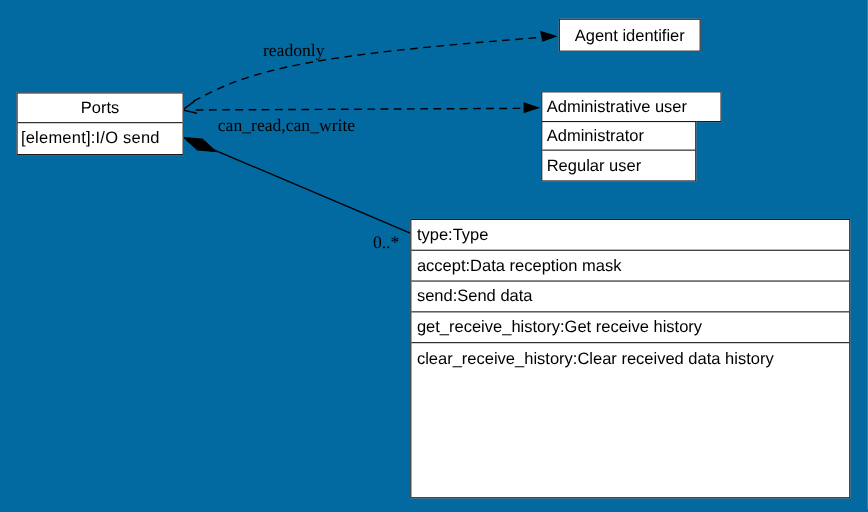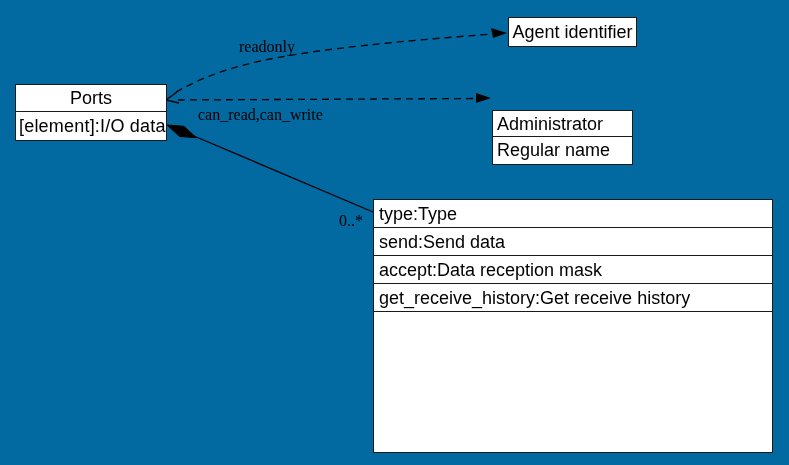"Agent identifier" .node { font-size: 18px -> 15px }
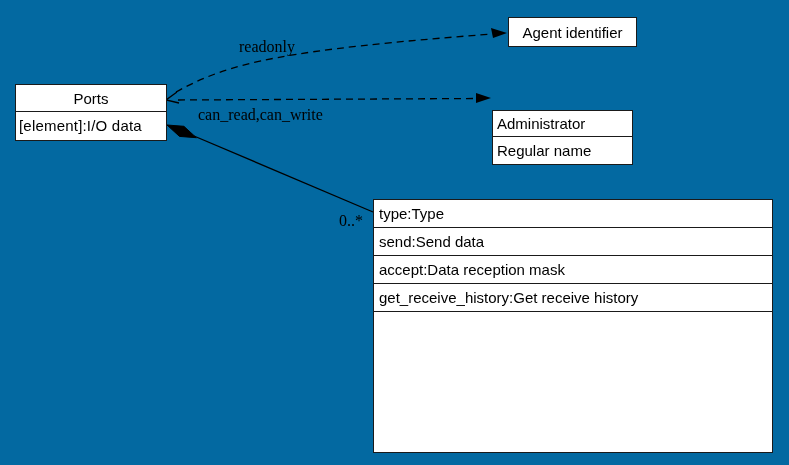"Administrative user" div.node { html: none -> <div> <div>Administrative user</div> </div> }
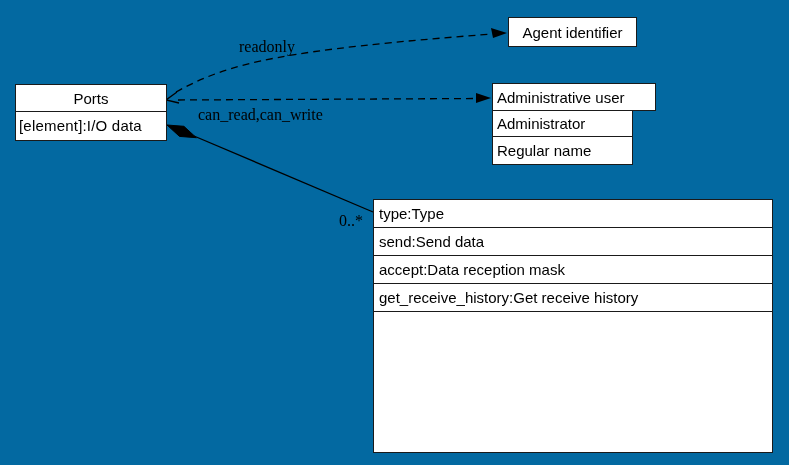"[element]:I/O data" div.cell { text: data -> send }
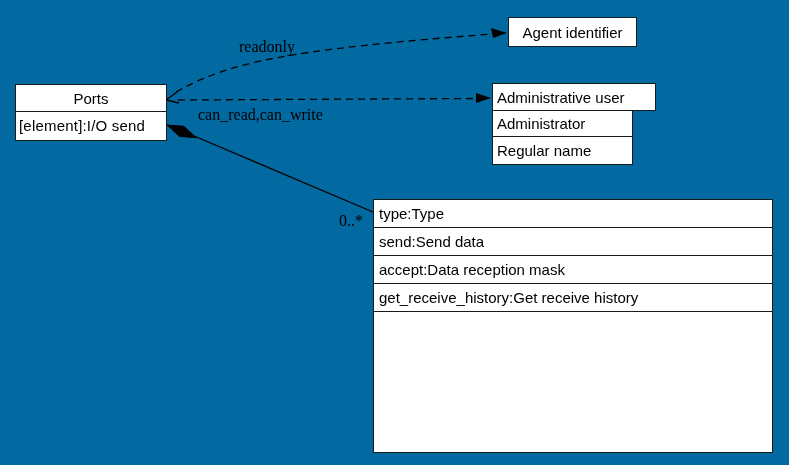"Regular name" div.cell { text: name -> user }
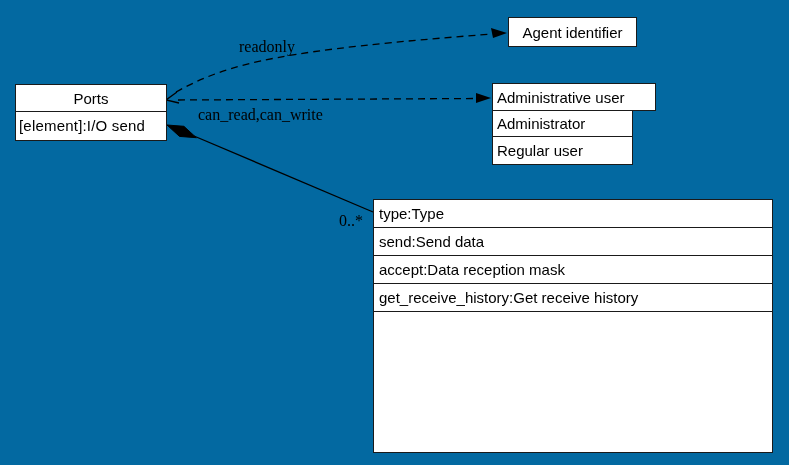"send:Send data" div.cell { order: before "accept:Data reception mask" -> after "accept:Data reception mask" }
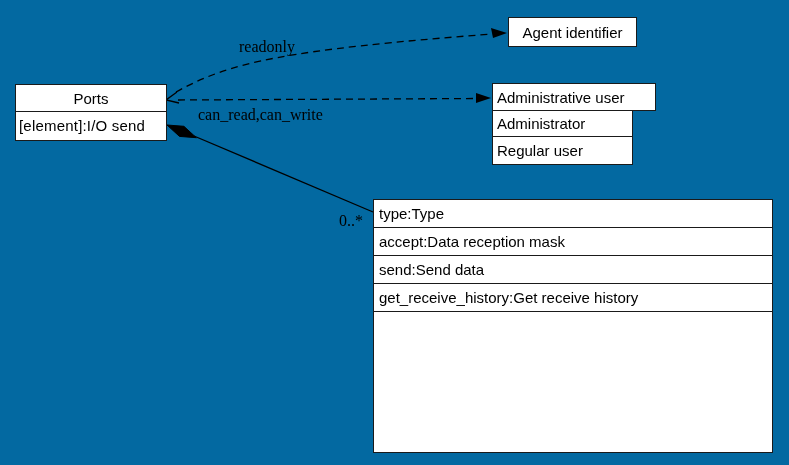"clear_receive_history:Clear received" div.cell { html: none -> <div>clear_receive_history:Clear received data history</div> }
